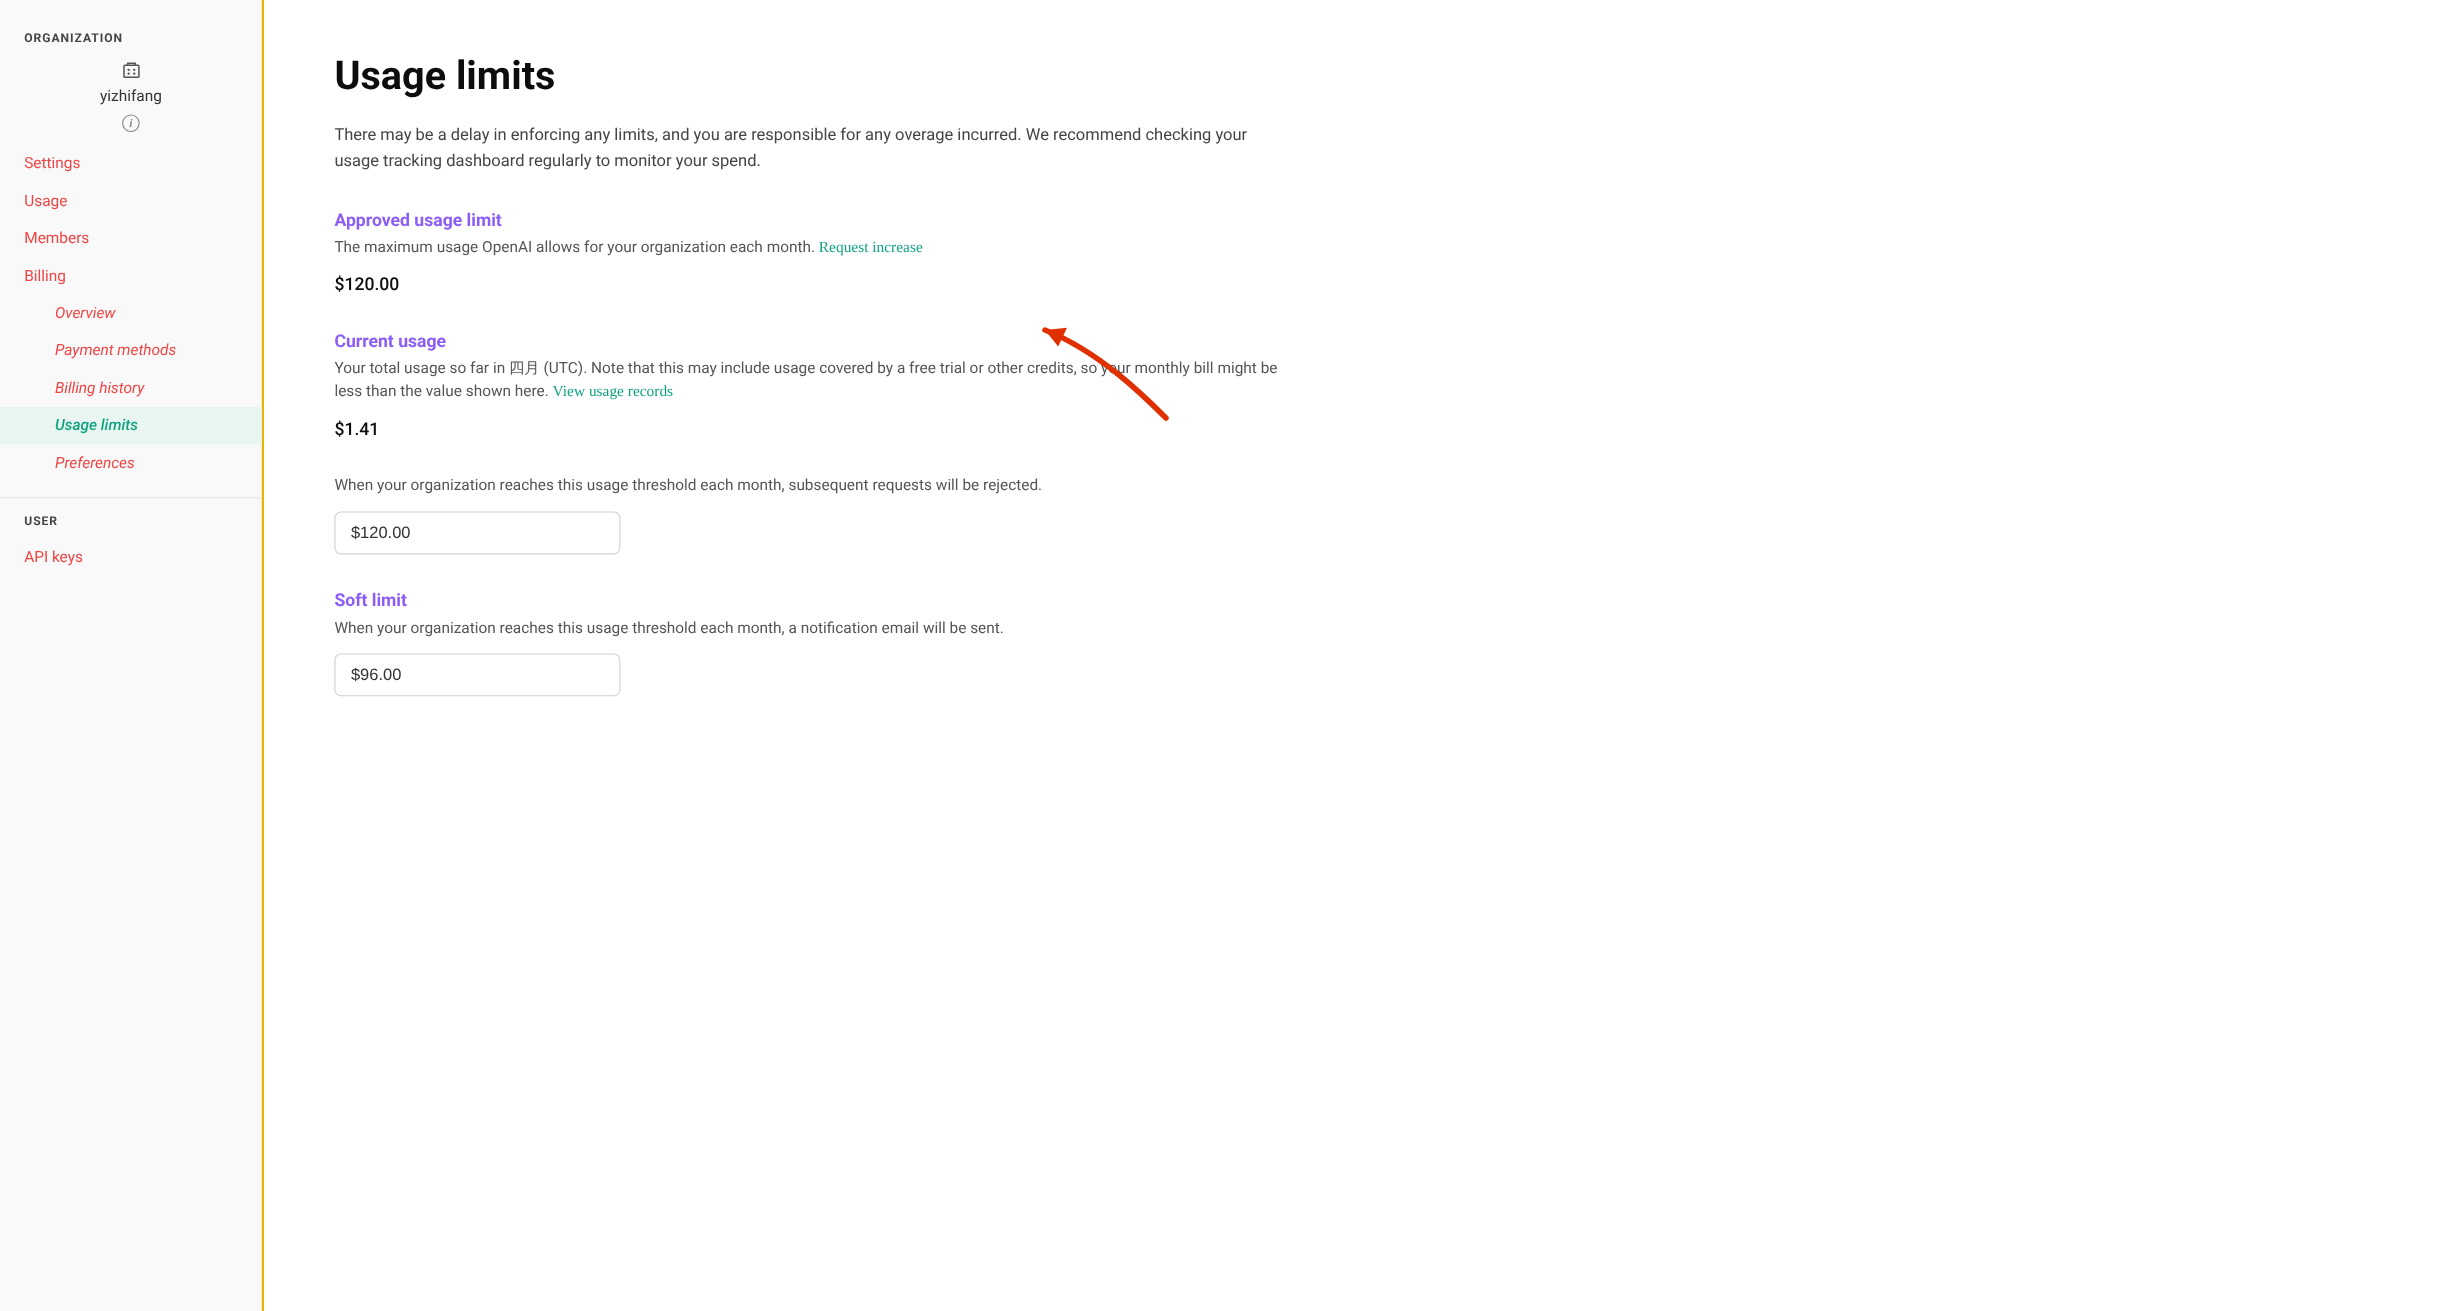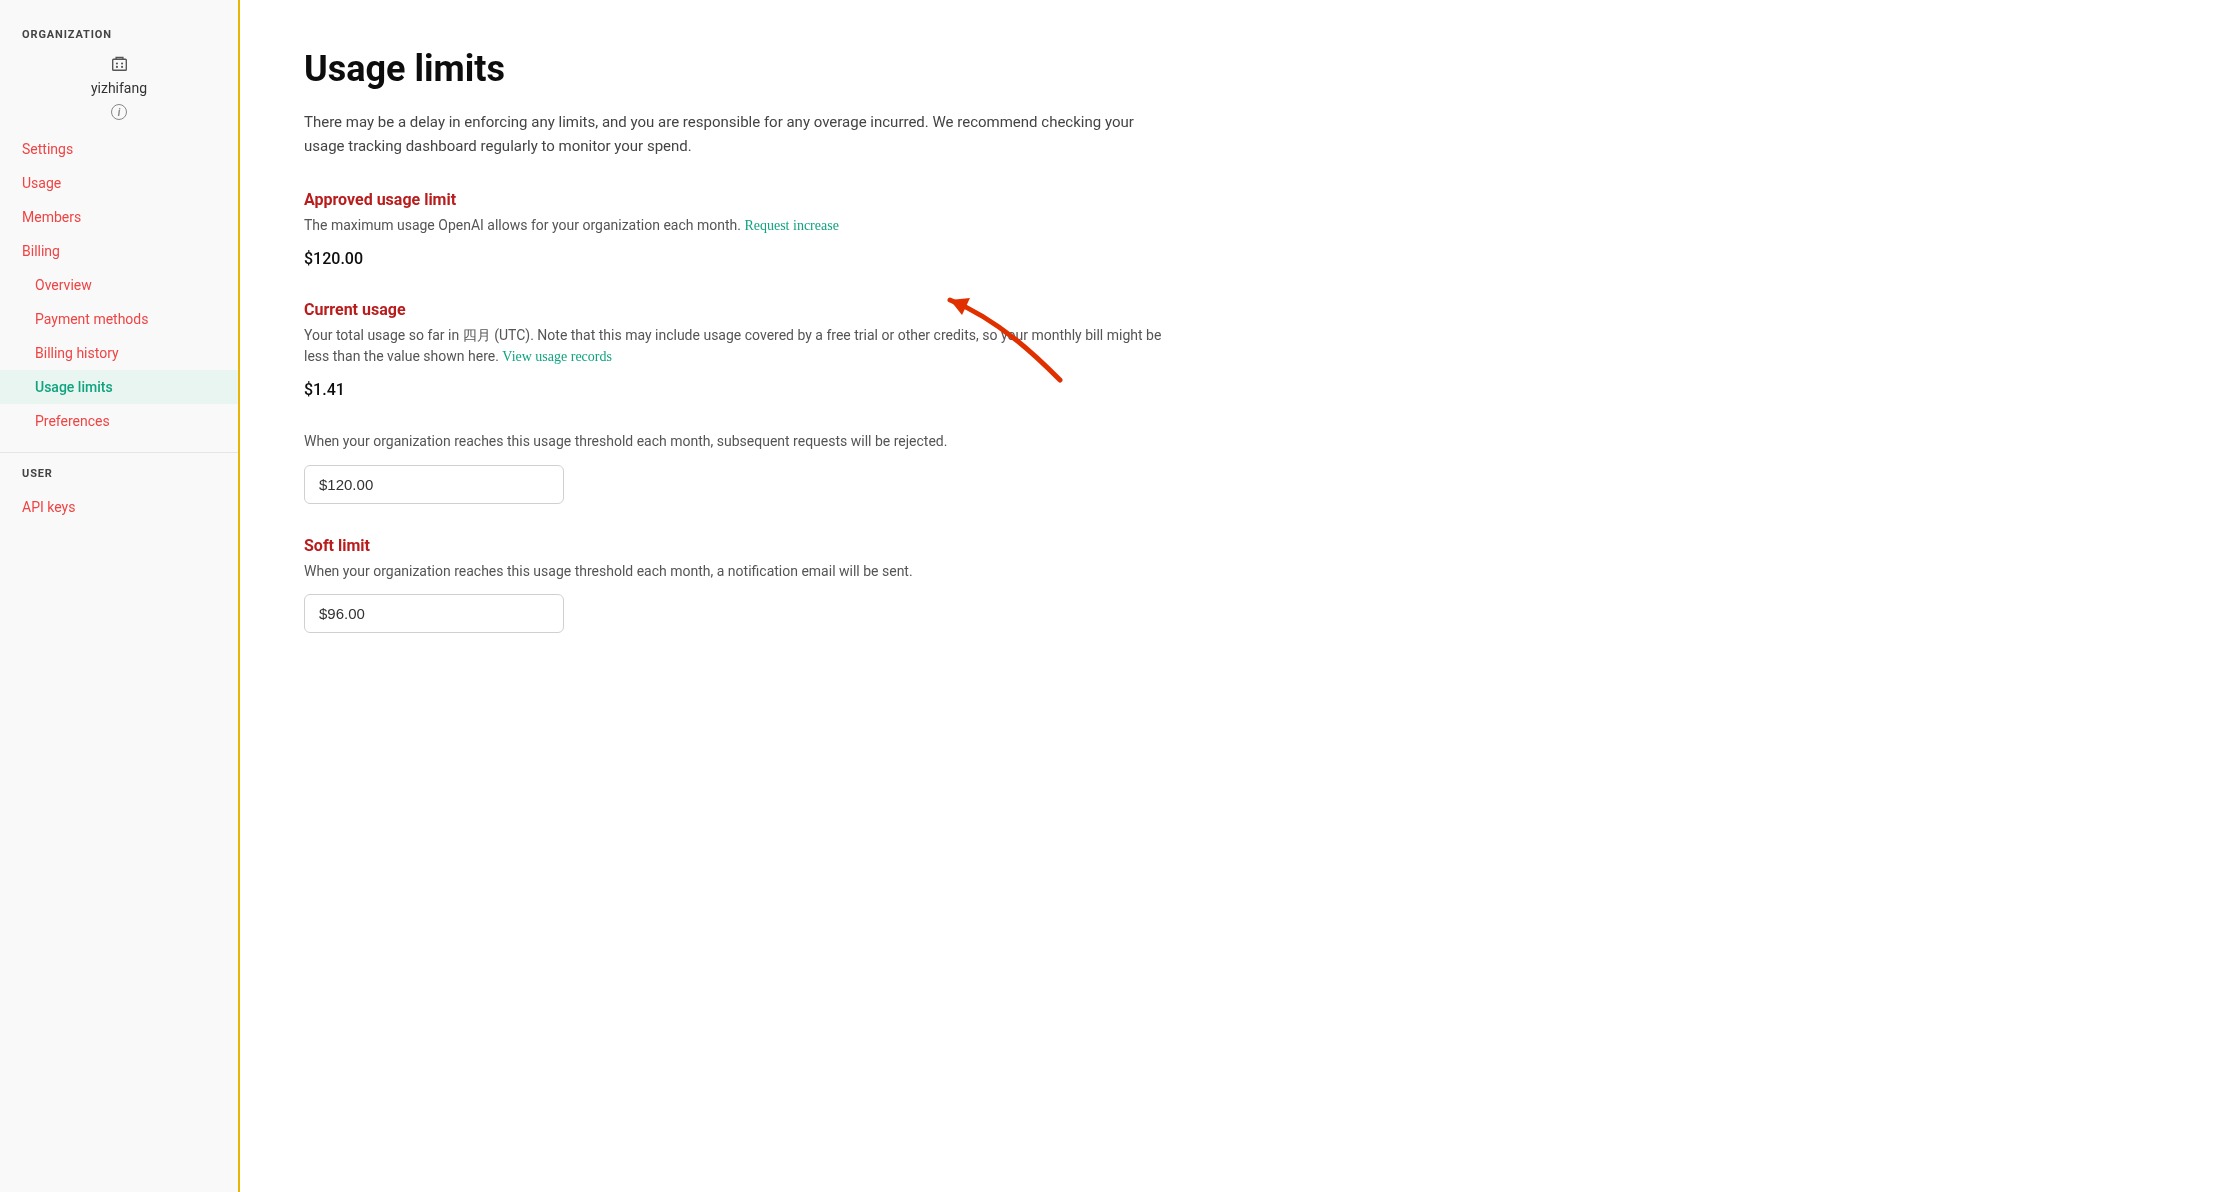"Approved usage limit" .section-title { color: #b91c1c -> #8b5cf6 }
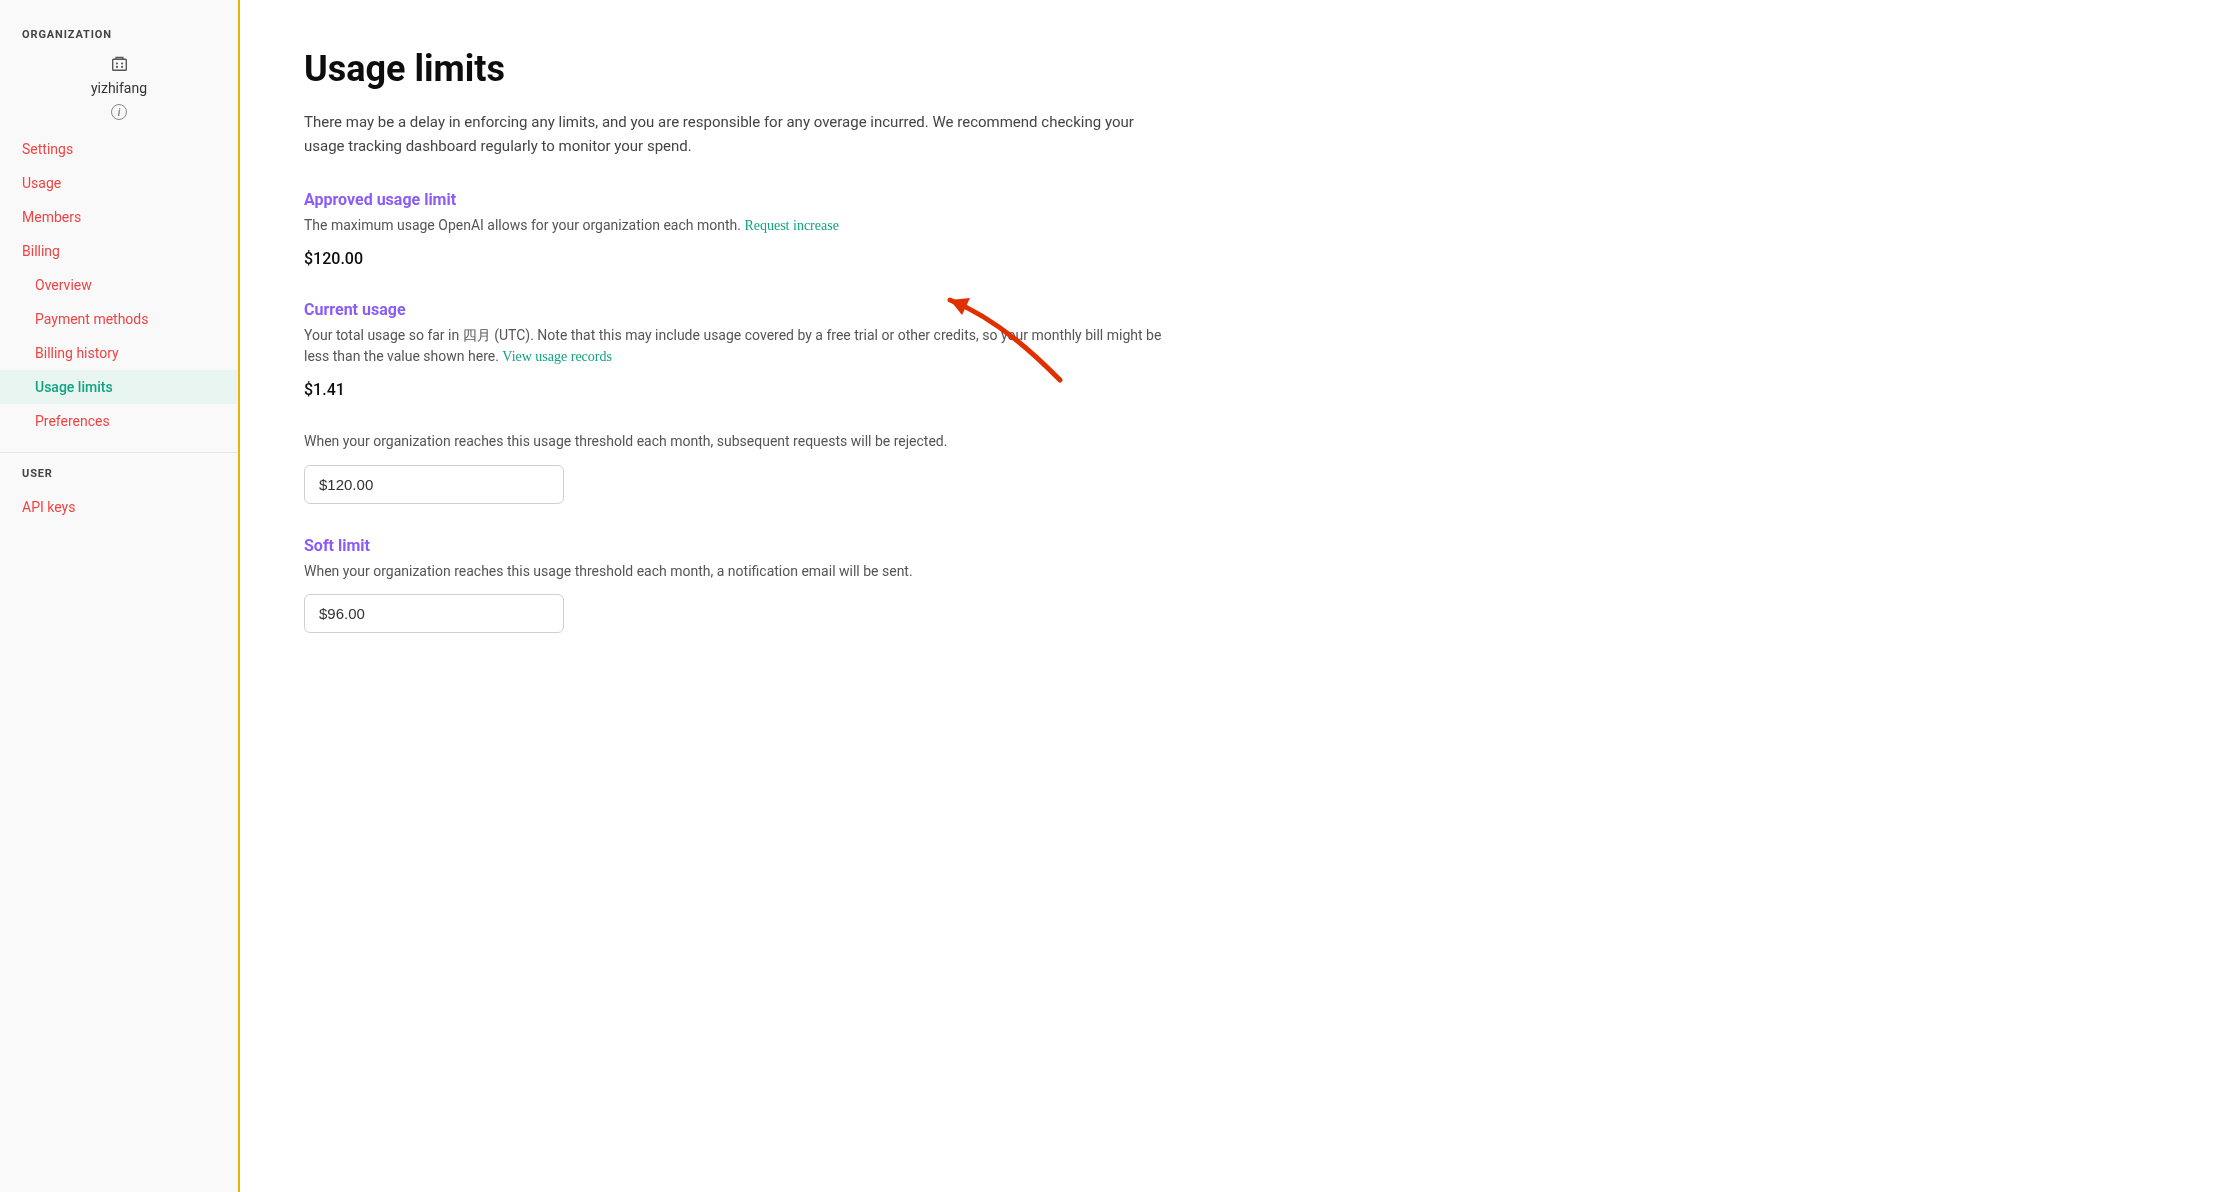"Overview" .sidebar-sub-item { font-style: none -> italic; padding-left: 35px -> 50px }
